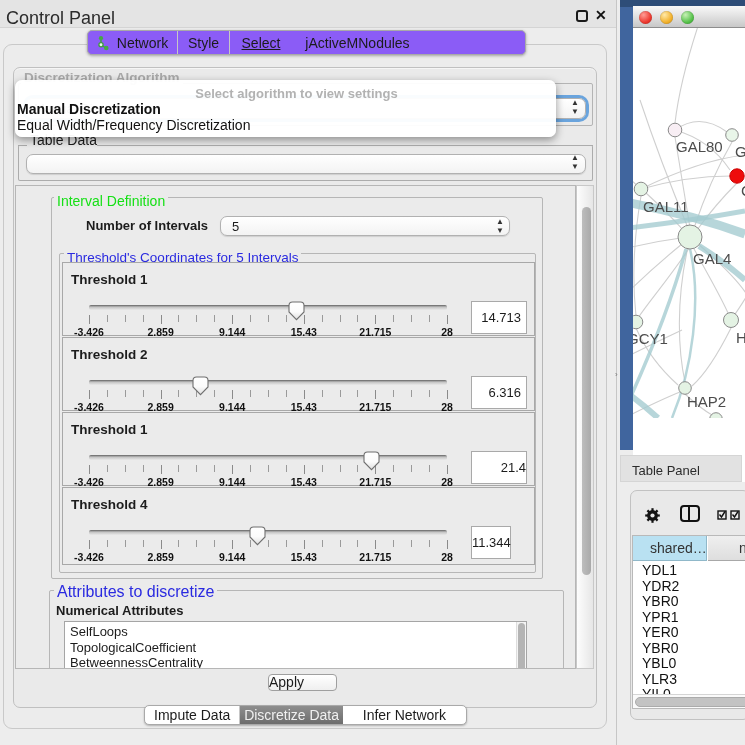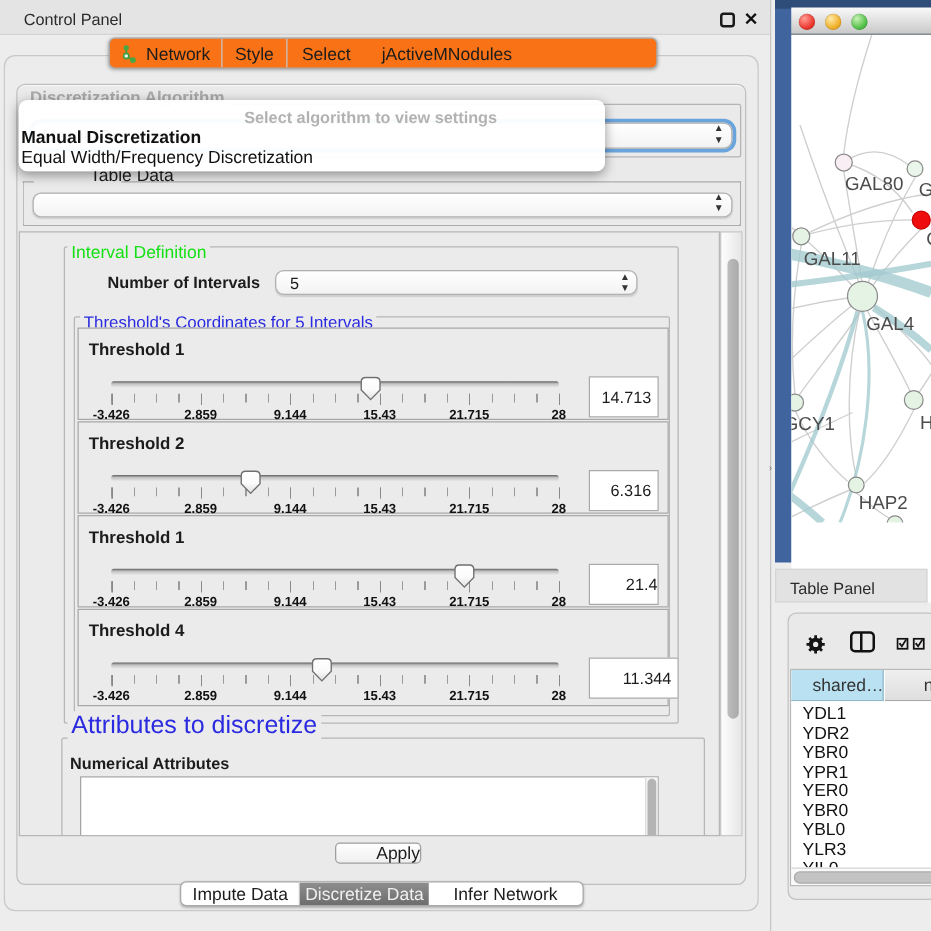"Control Panel" div.abs { font-size: 13px -> 18px; left: 19px -> 6px }
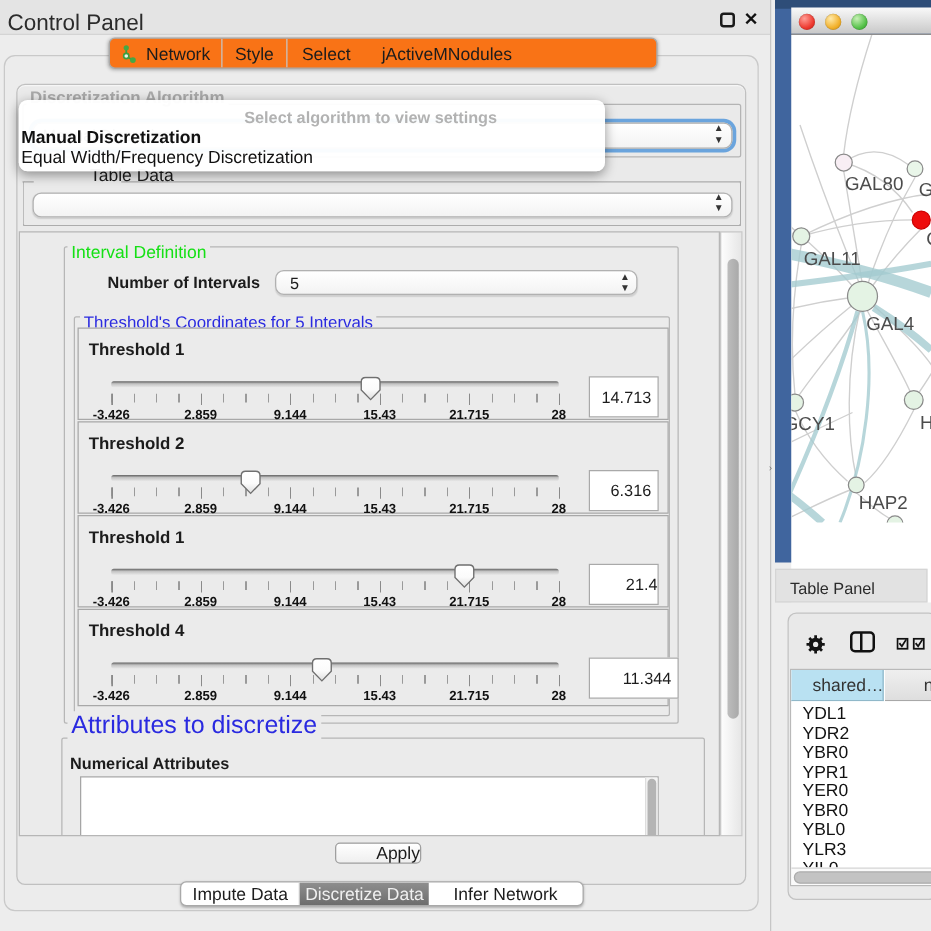"Network" div.abs { background: #f97316 -> #8b5cf6 }
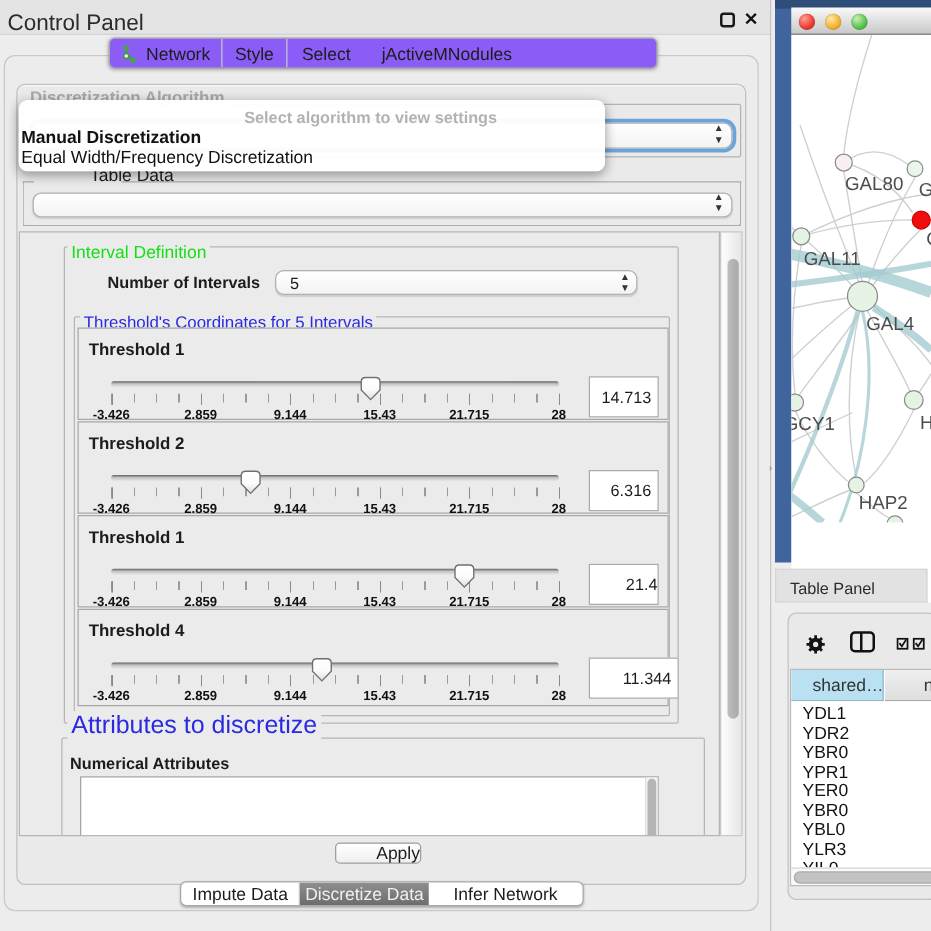"Select" div { text-decoration: none -> underline }
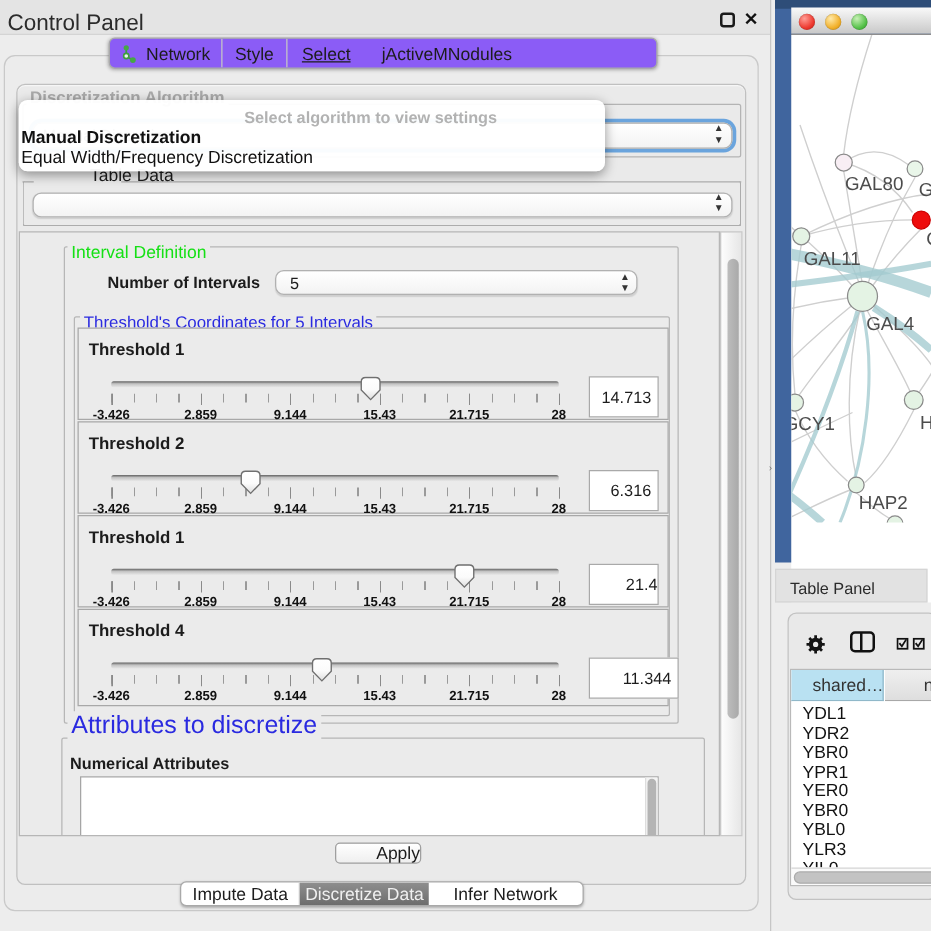"Select algorithm to view settings" div.abs { width: 469px -> 541px }
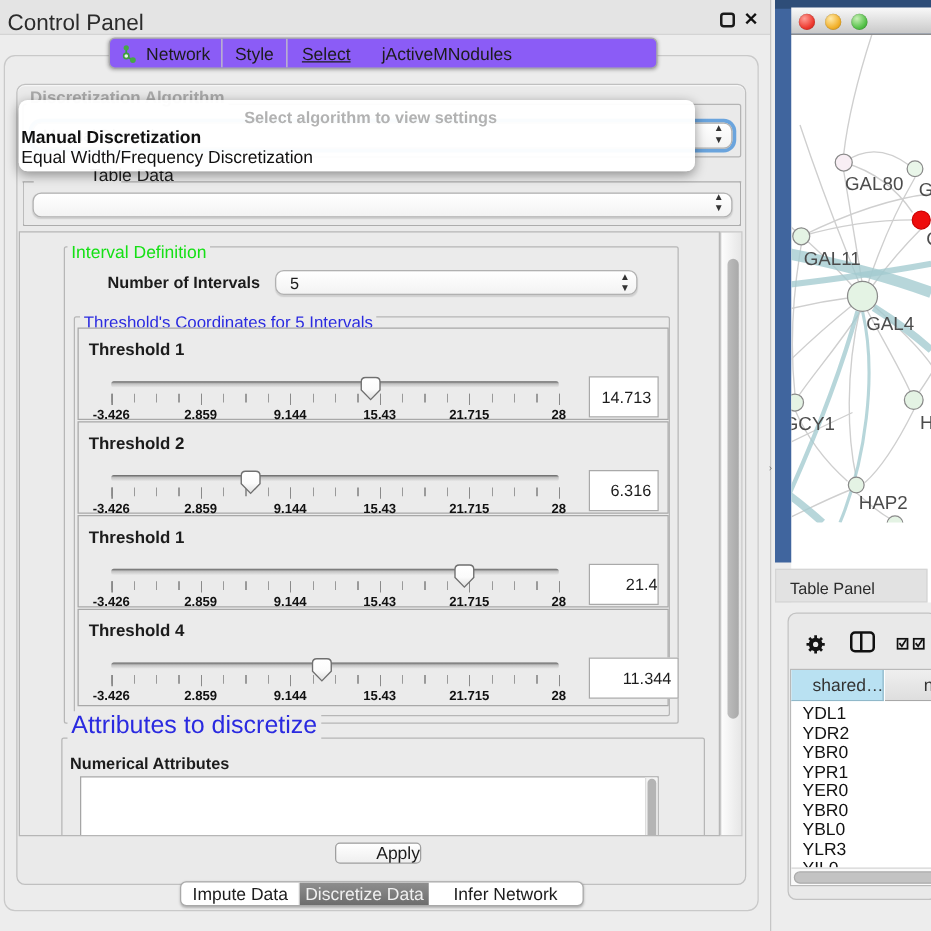"Table Data" div.abs { margin-left: 42px -> none }
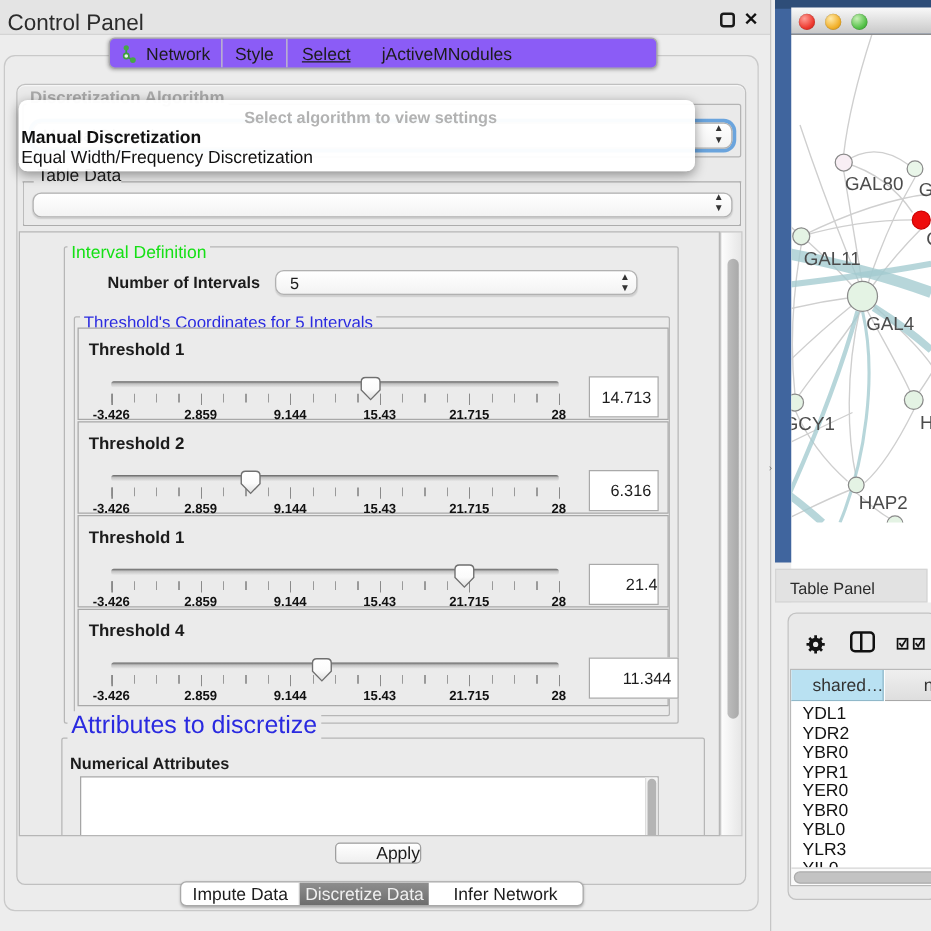"11.344" div.abs { width: 72px -> 40px }
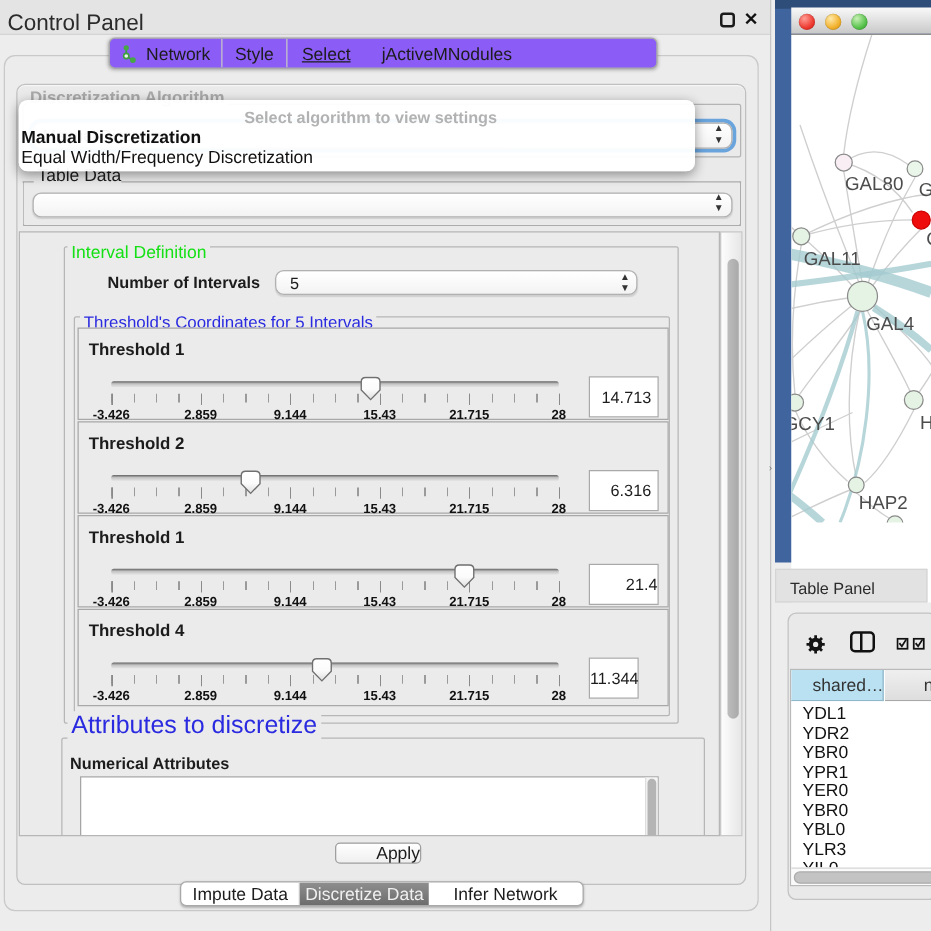"Attributes to discretize" div.abs { font-size: 20px -> 16px; top: 383px -> 397px }
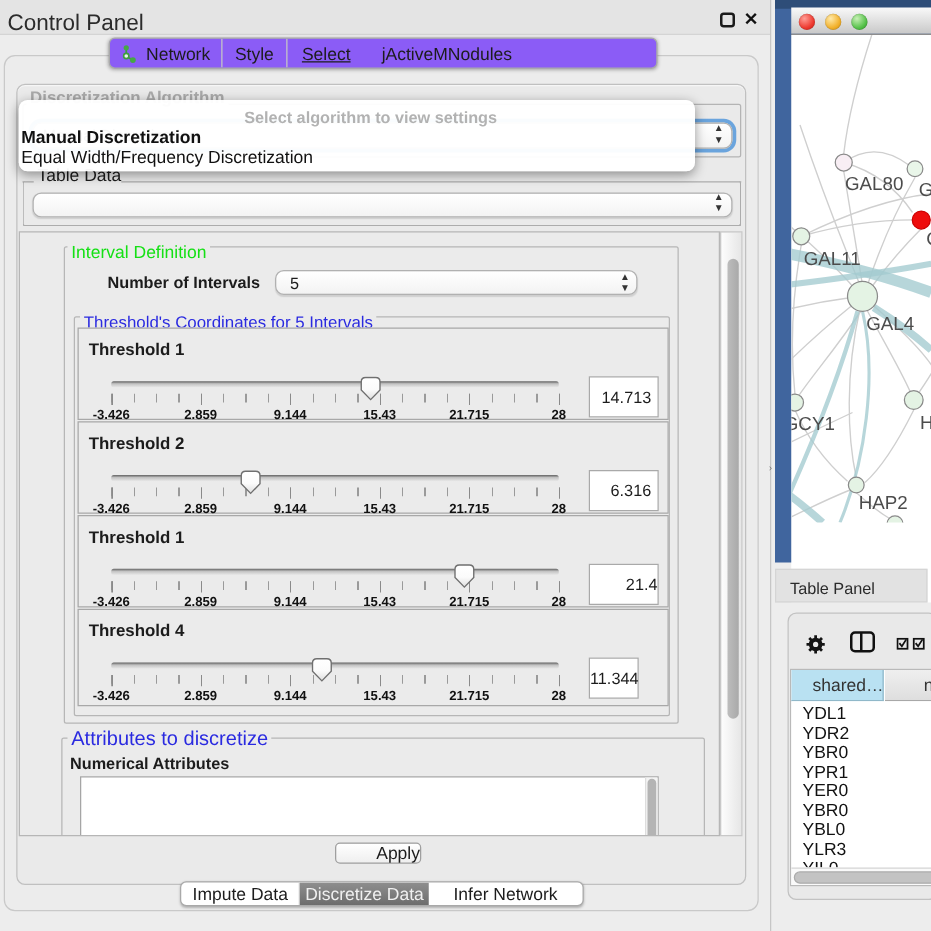"SelfLoops" div { html: none -> <div>SelfLoops<br>TopologicalCoefficient<br>BetweennessCentrality</div> }
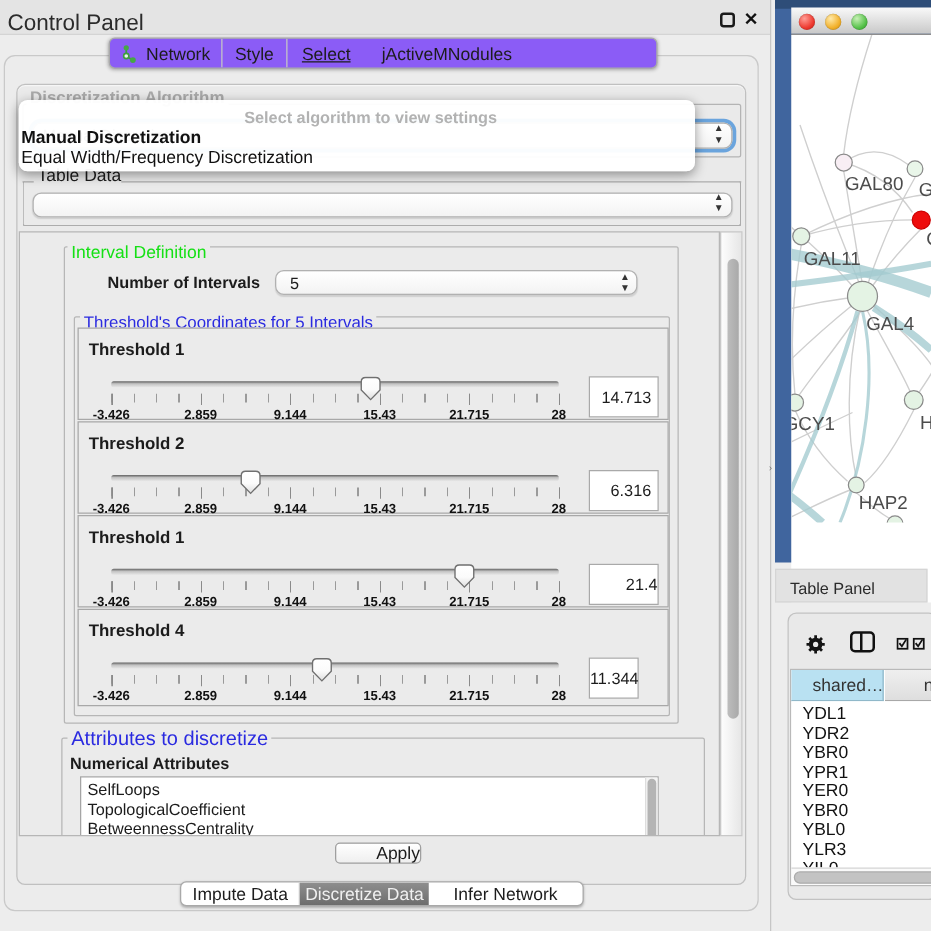"Apply" div.abs { text-align: right -> left }
